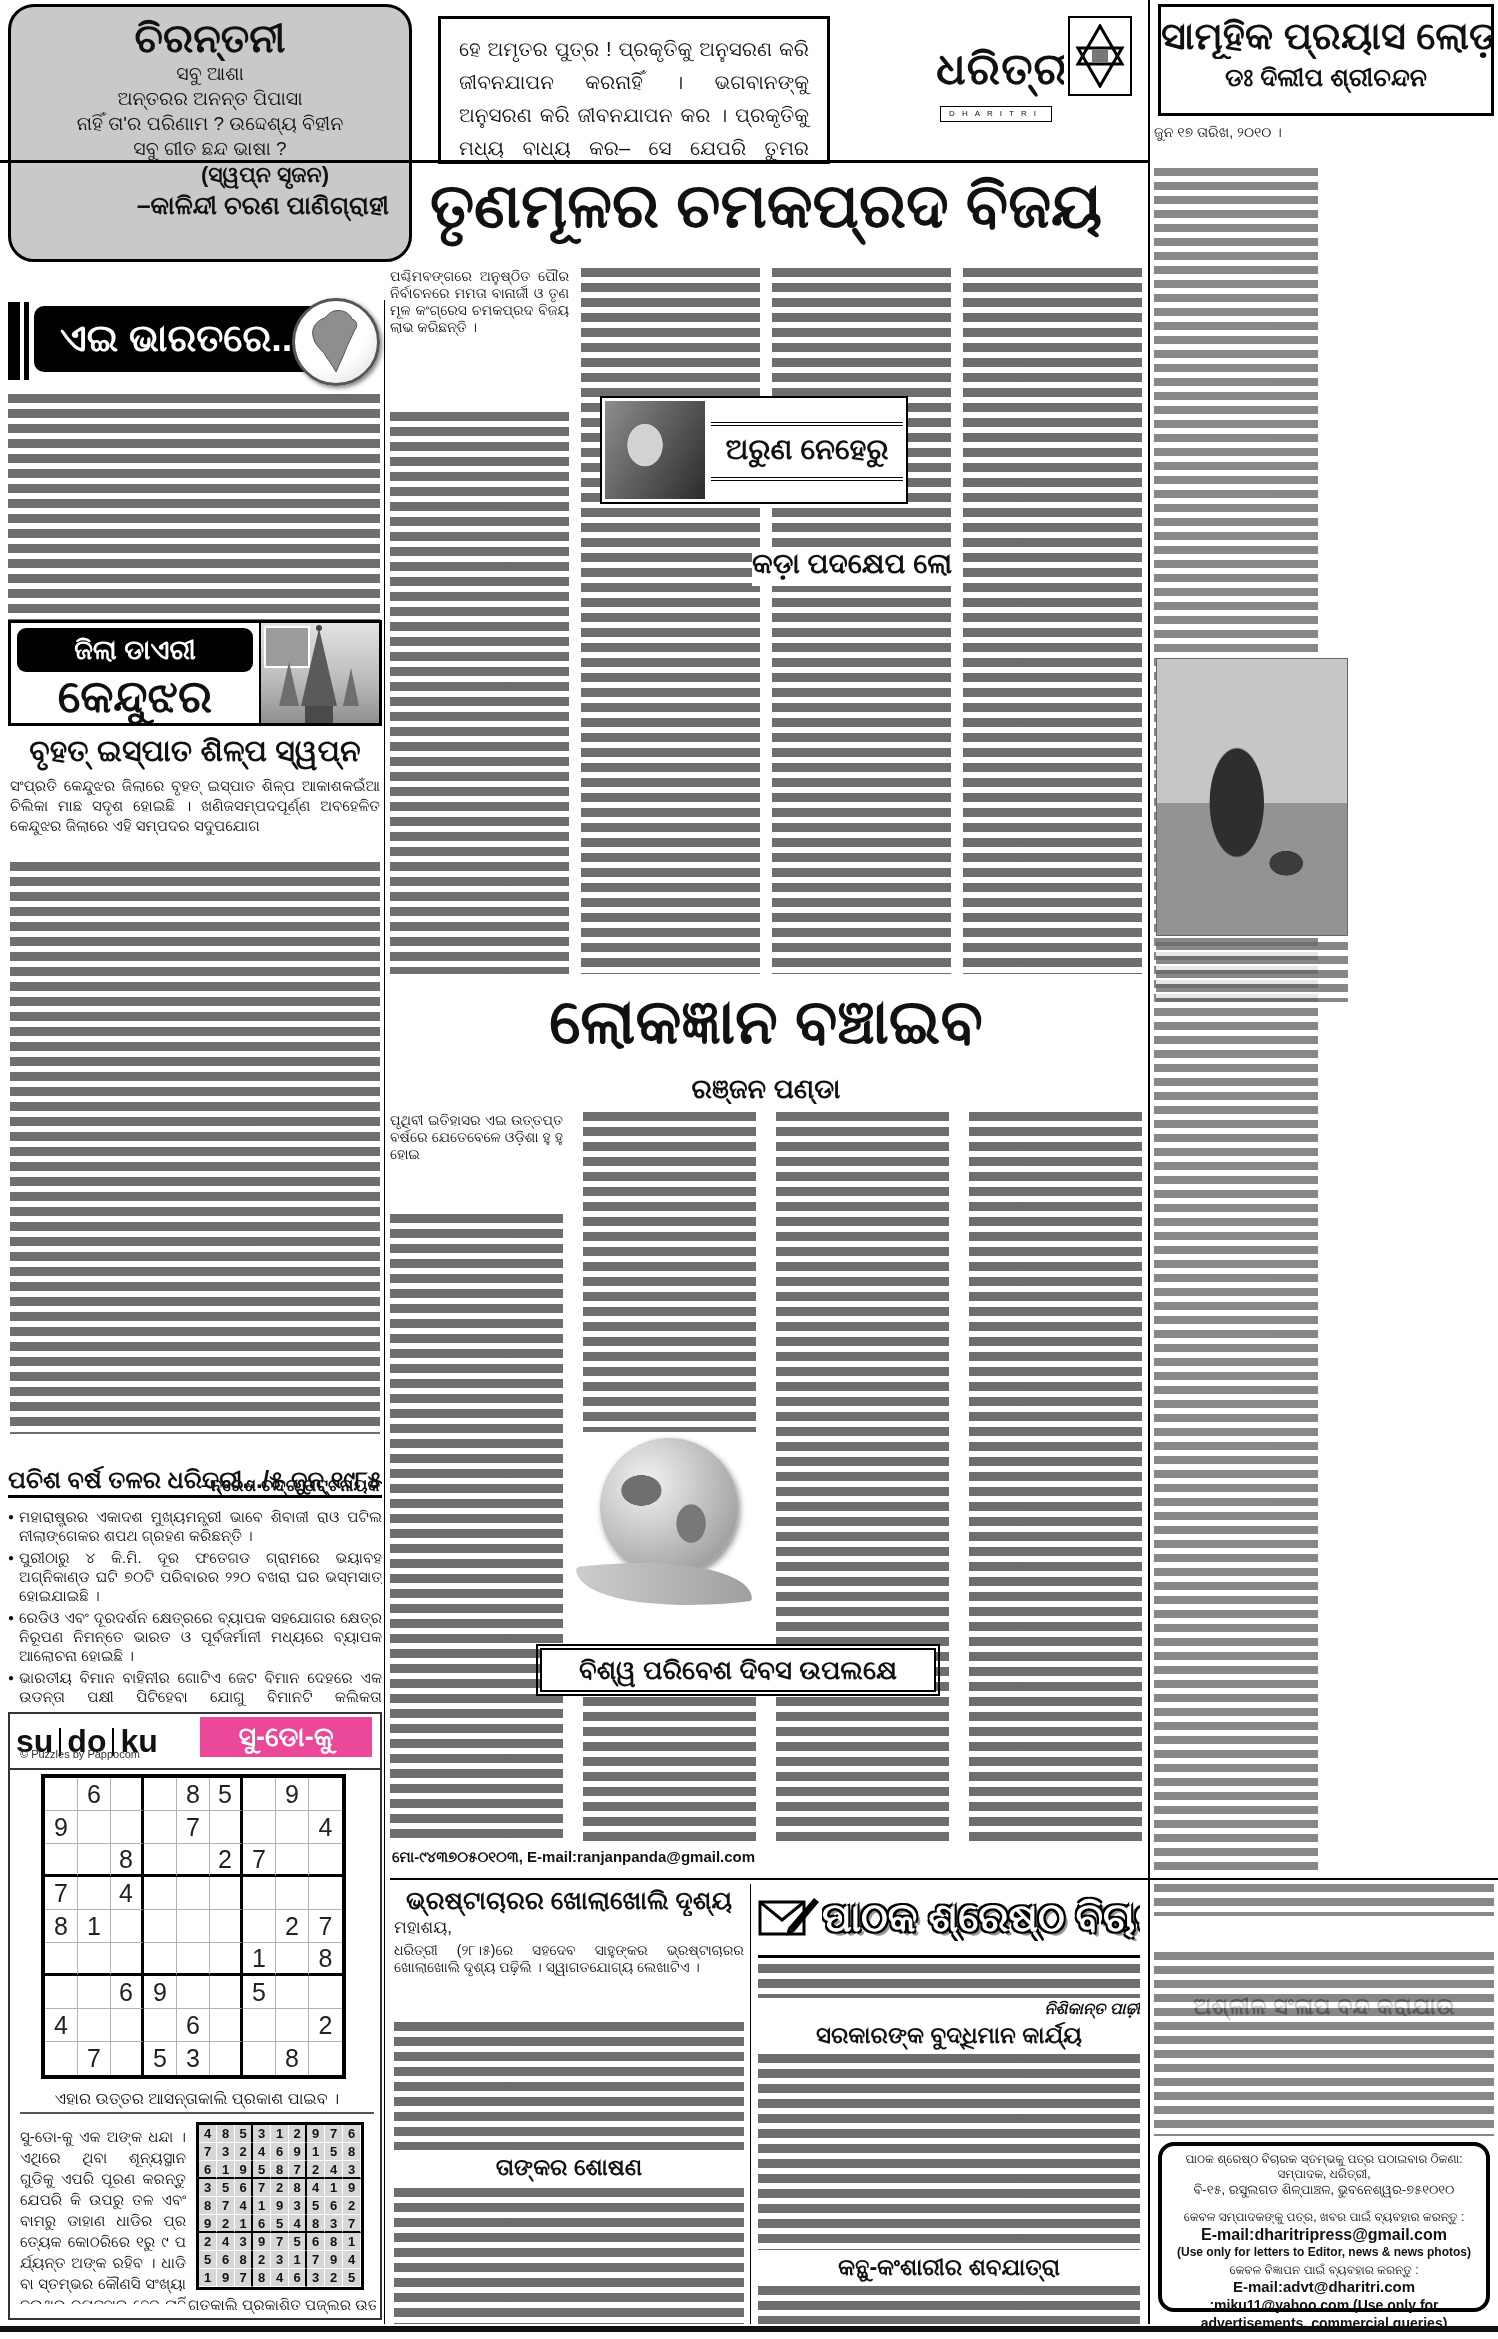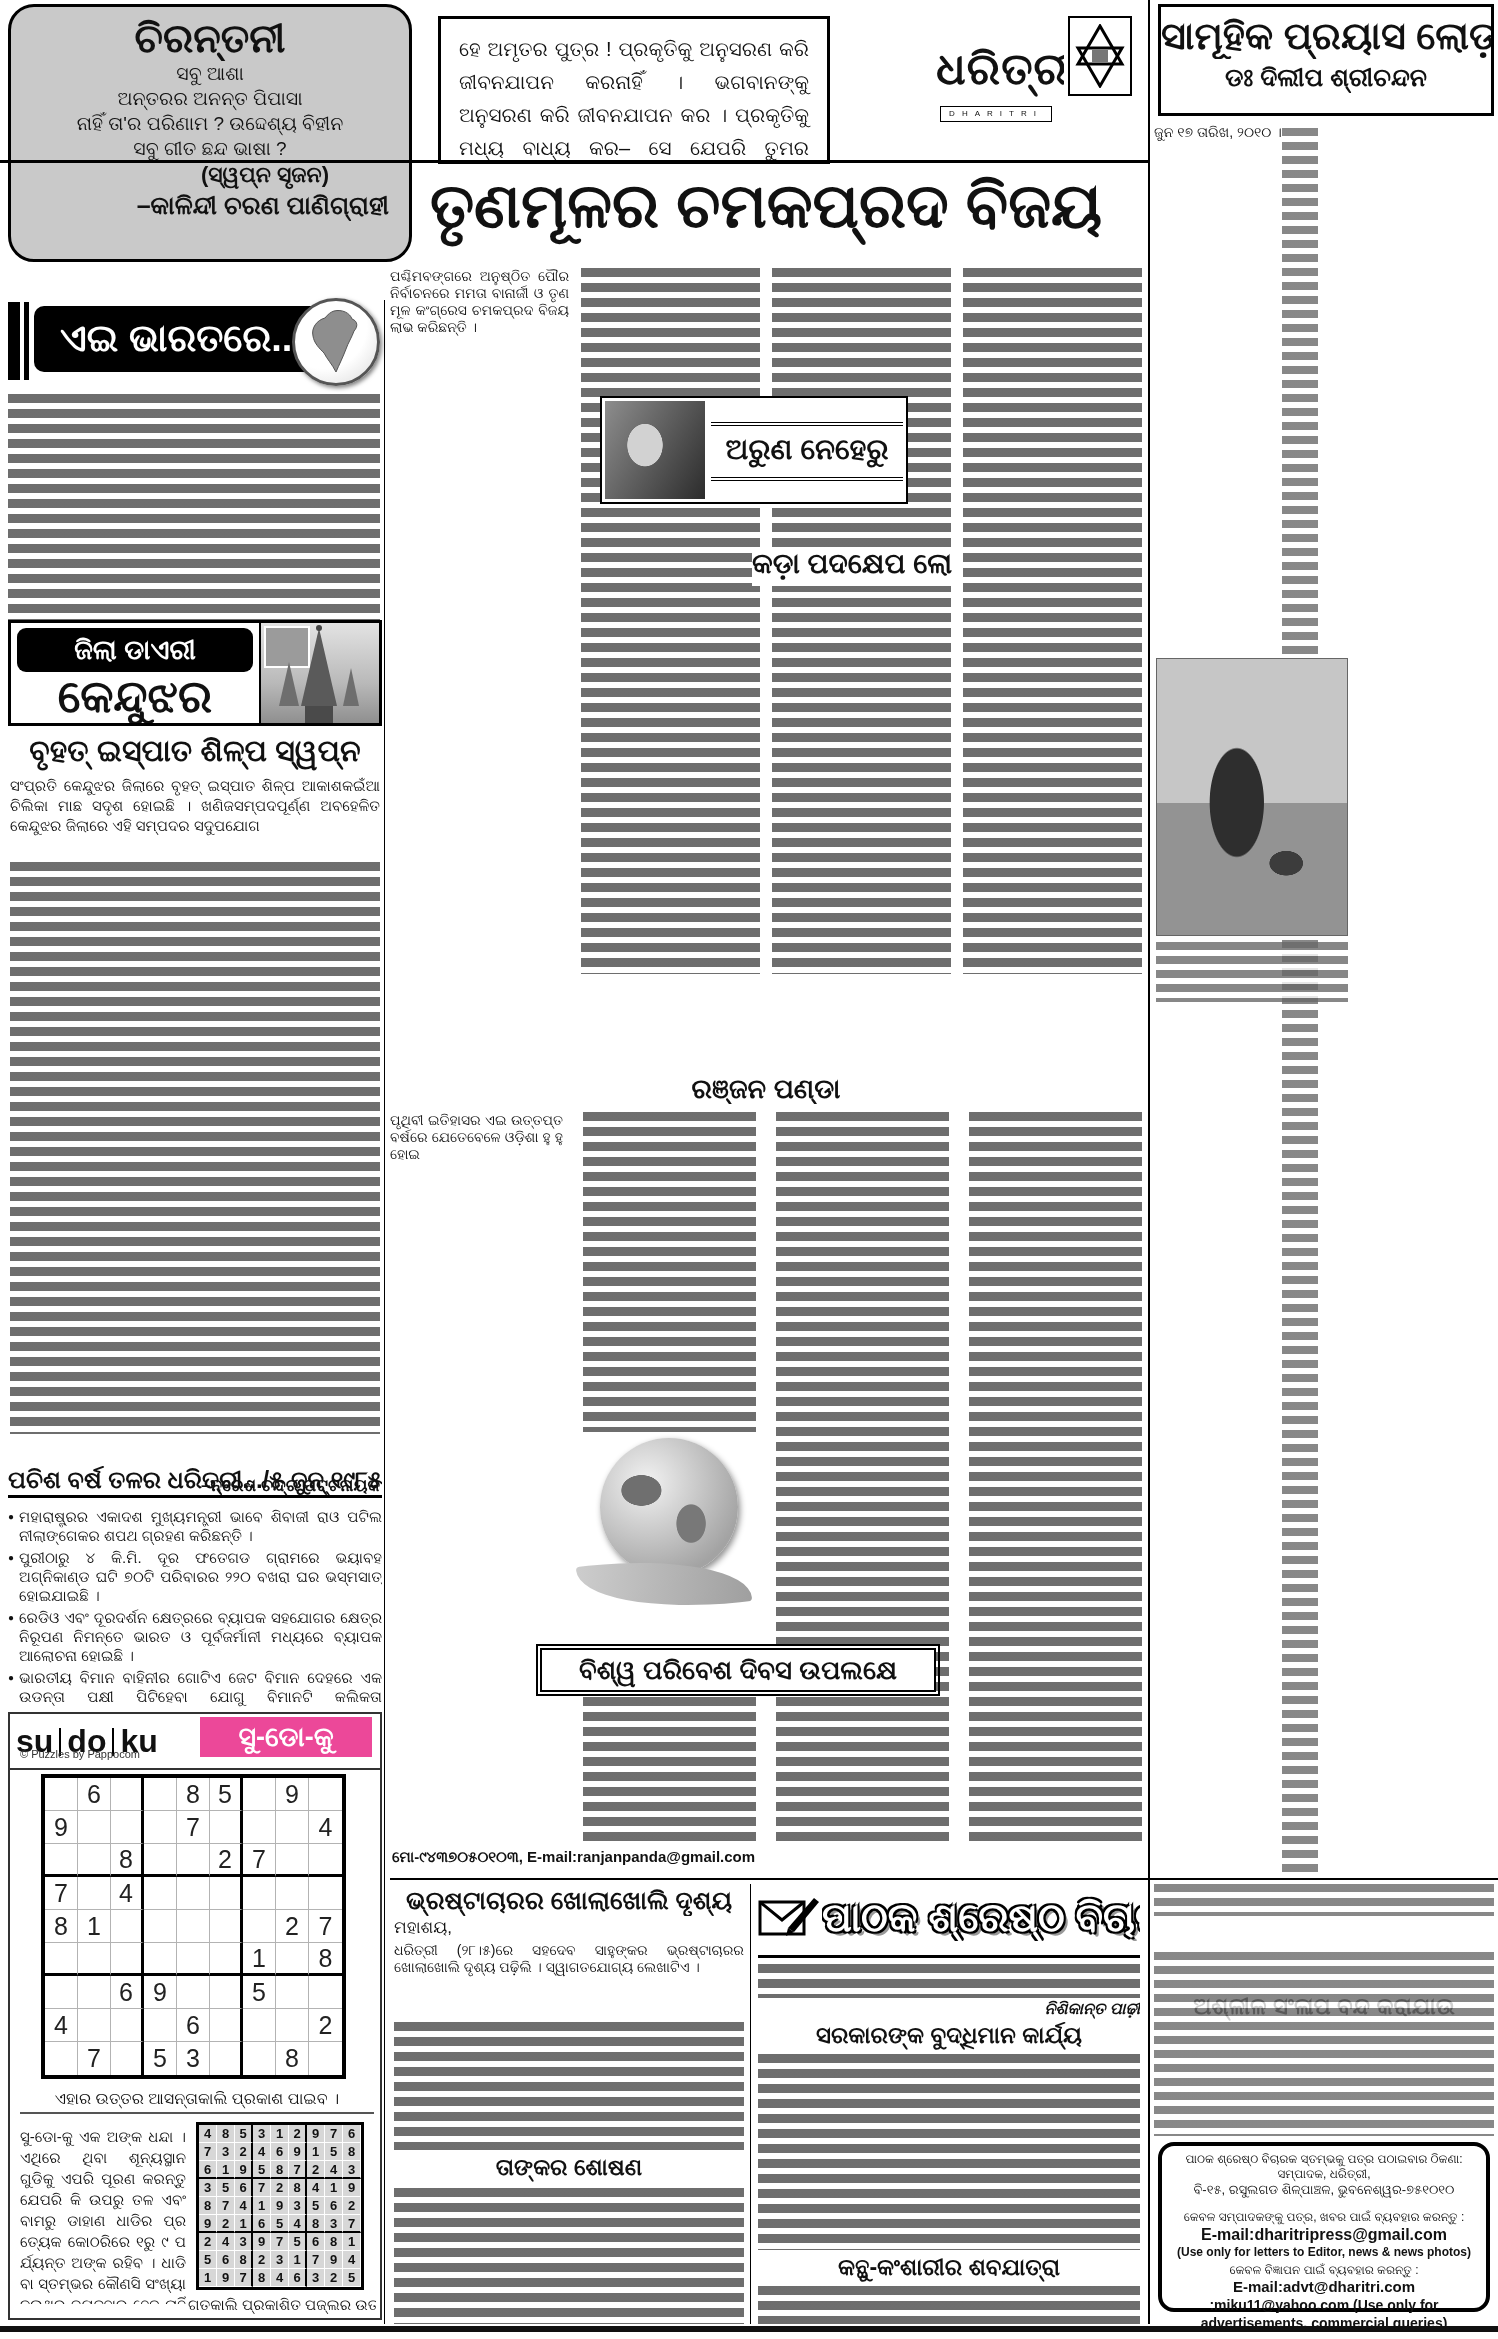"ଜୁନ ୧୭ ତାରିଖ, ୨୦୧୦ ।" .col { flex-direction: row -> column }
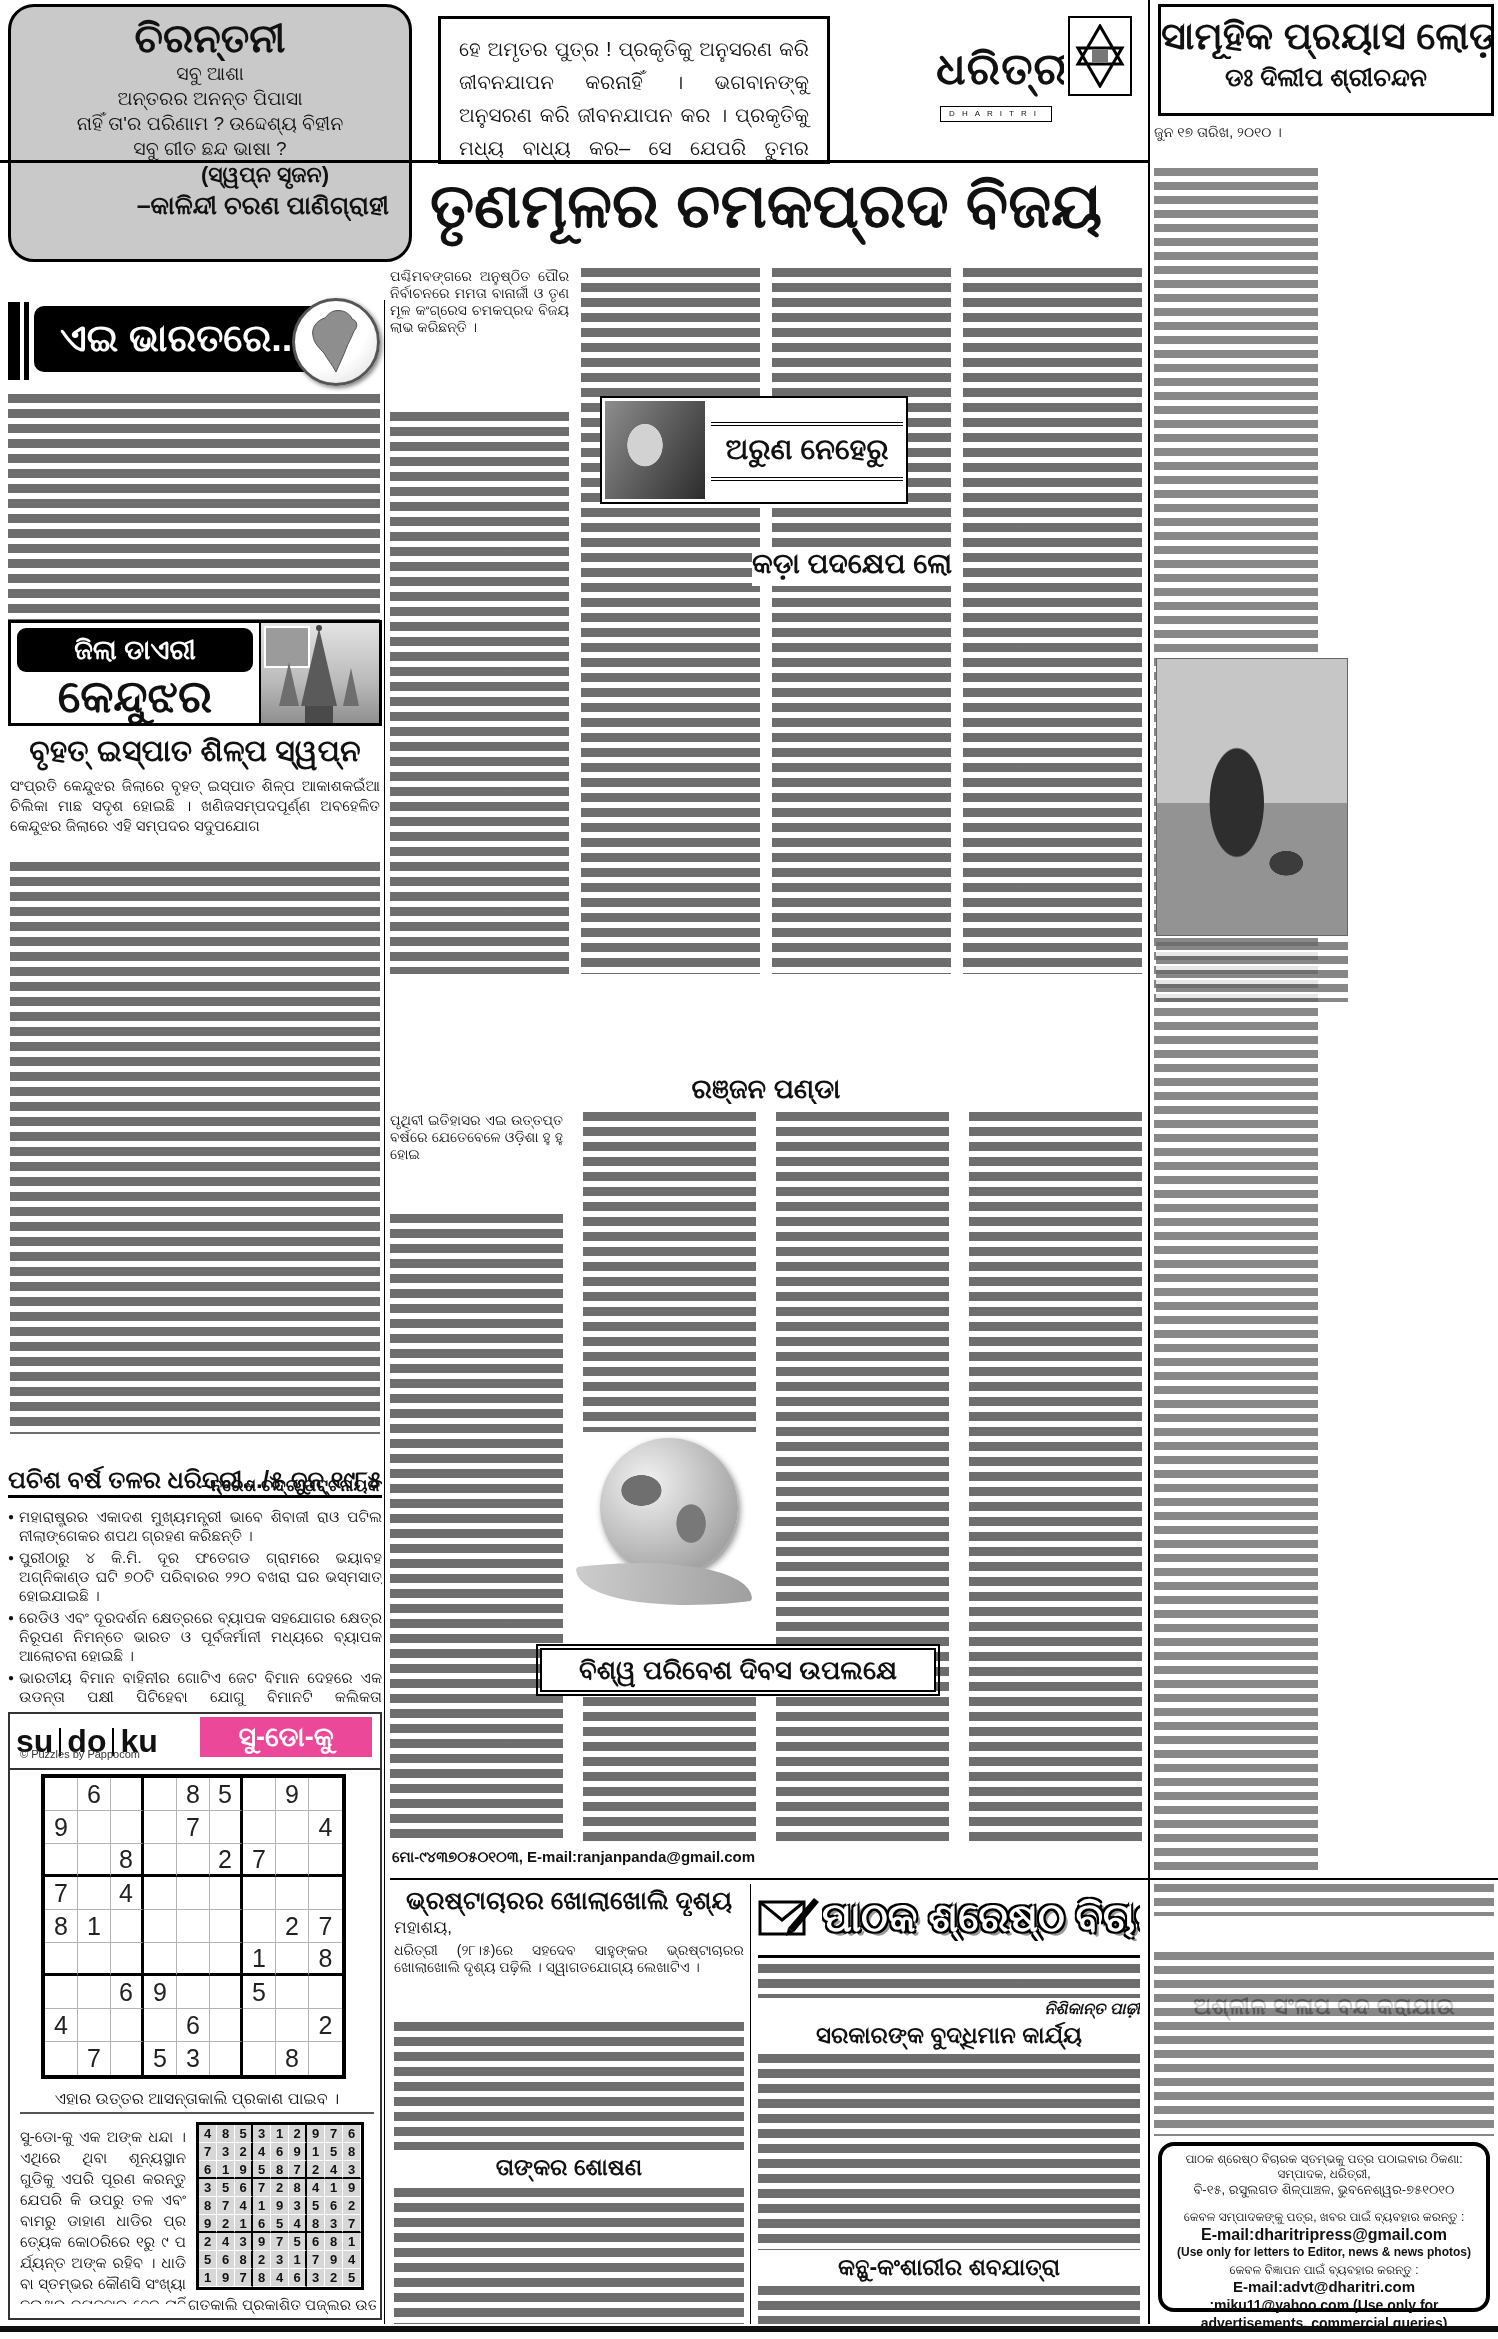"ଲୋକଜ୍ଞାନ ବଞ୍ଚାଇବ" div.abs { html: none -> <div>ଲୋକଜ୍ଞାନ ବଞ୍ଚାଇବ</div> }
